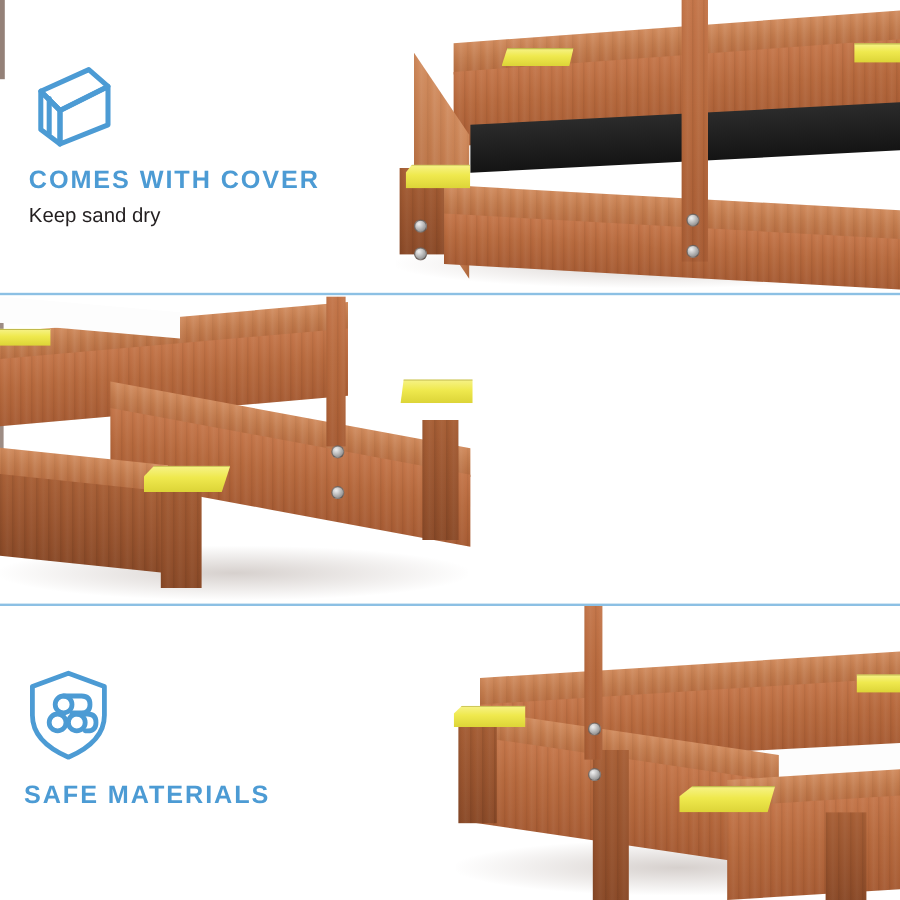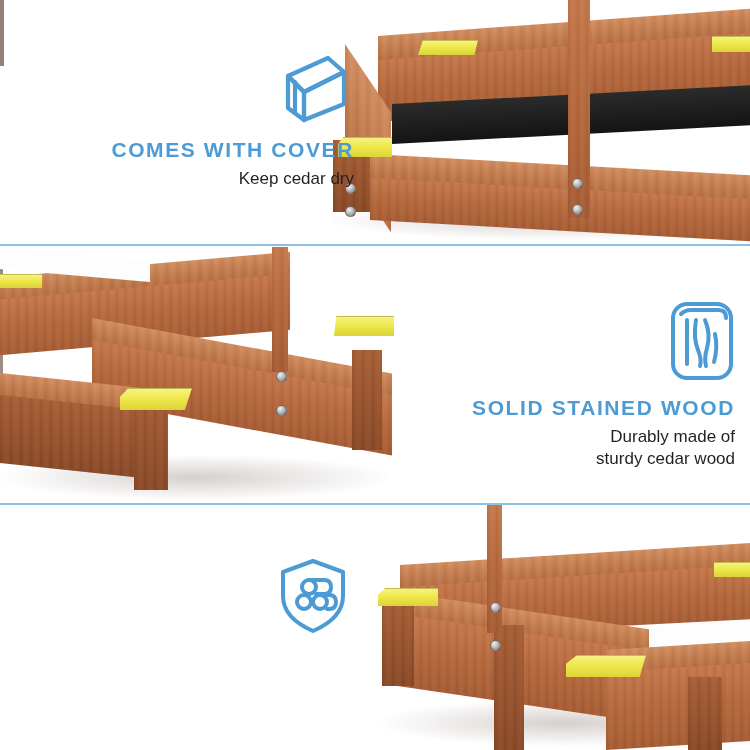"COMES WITH COVER" .textblock { text-align: right -> left }
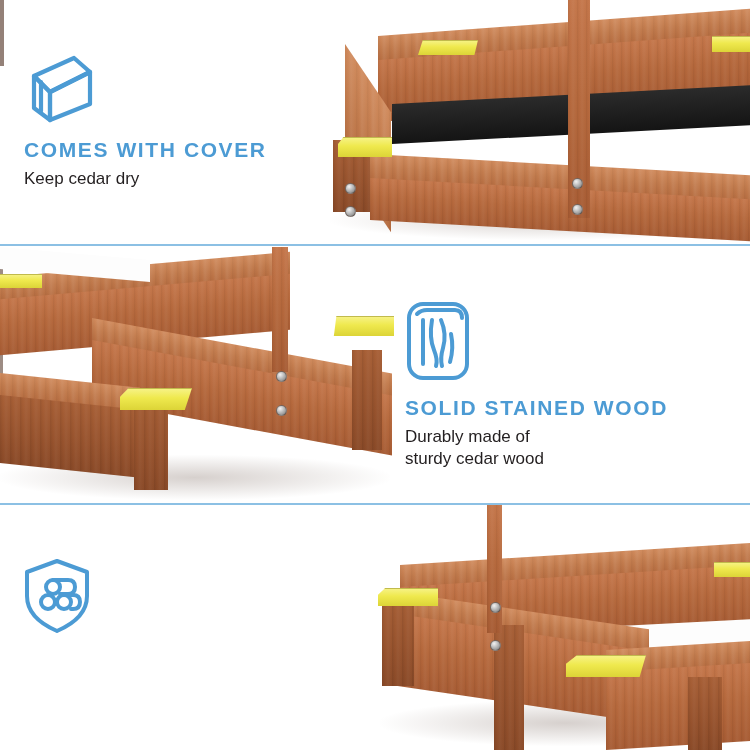"Keep cedar dry" div.subline { text: cedar -> sand }
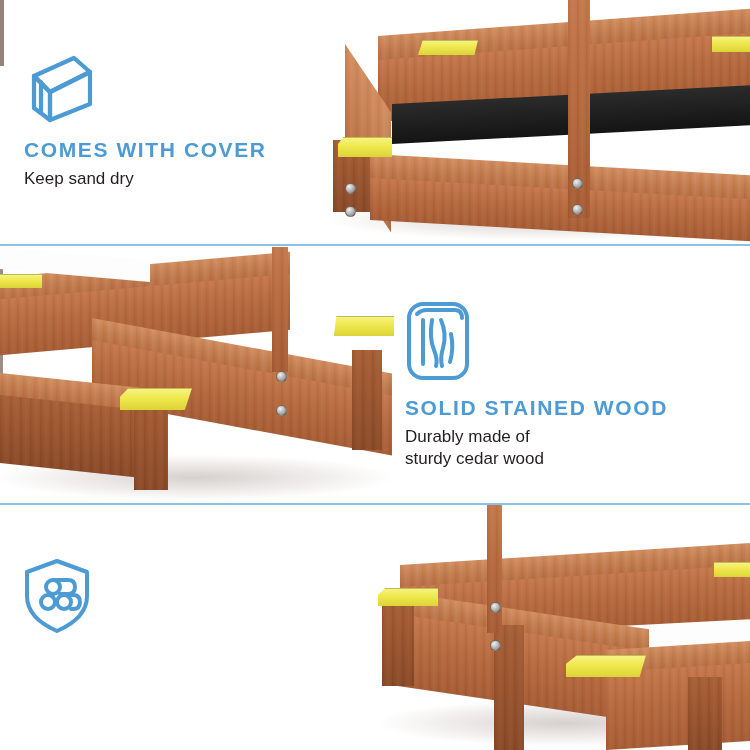"SOLID STAINED WOOD" div.textblock { html: <div> <span> <svg> <g> <rect></rect> <path></path> <path></path> <path></path> <path></path> <path></path> </g> </svg> </span> <div>SOLID STAINED WOOD</div> <div>Durably made of</div> <div>sturdy cedar wood</div> </div> -> none }
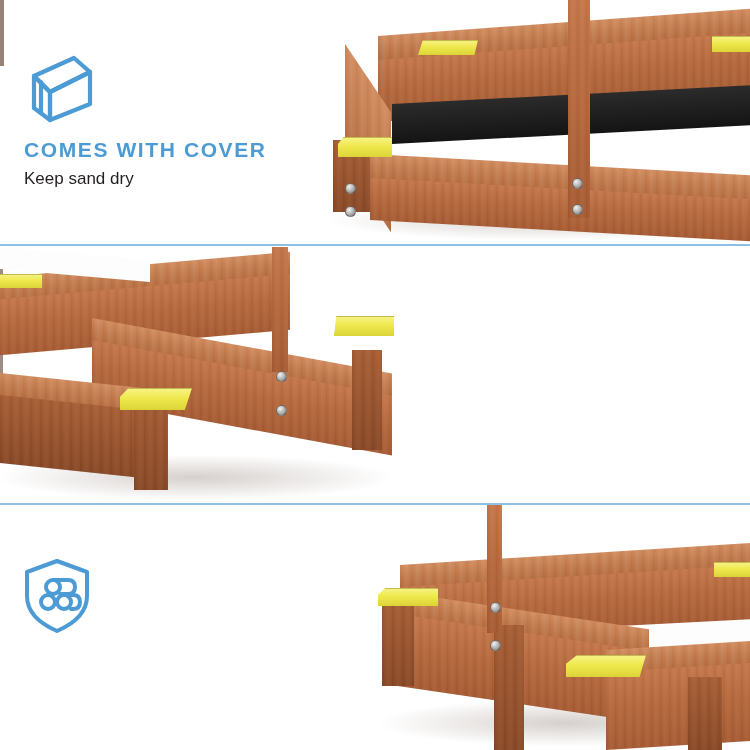"SAFE MATERIALS" div.headline { html: none -> <div>SAFE MATERIALS</div> }
